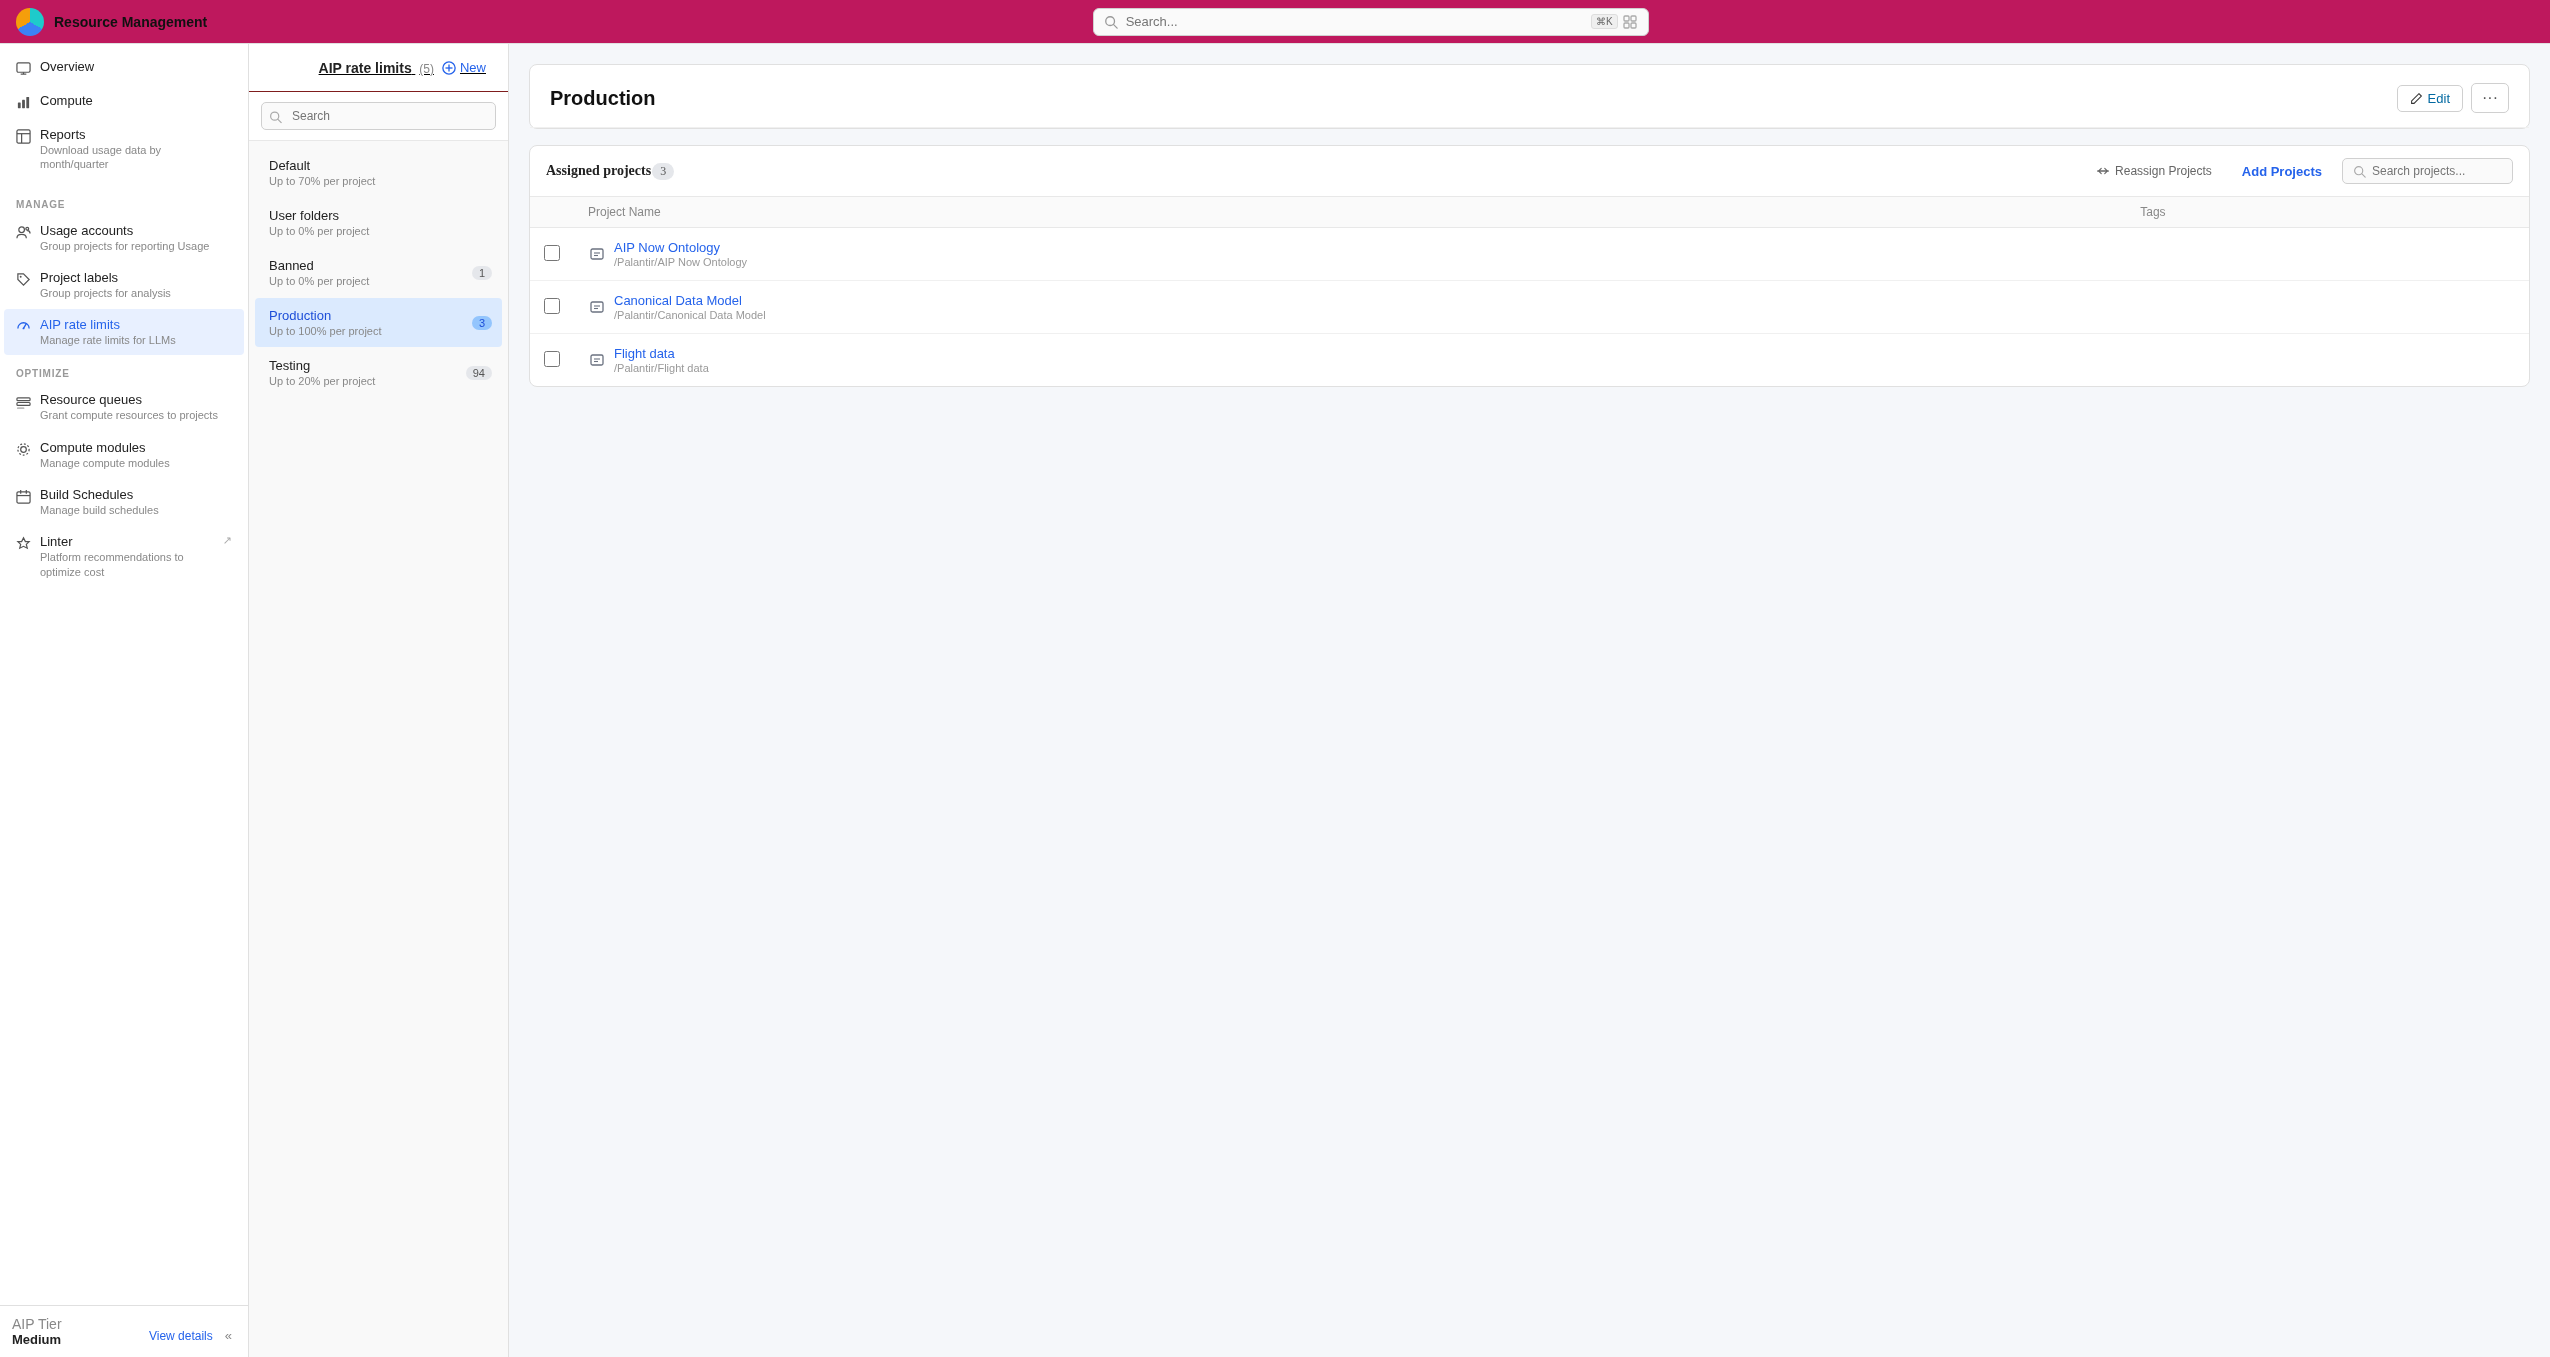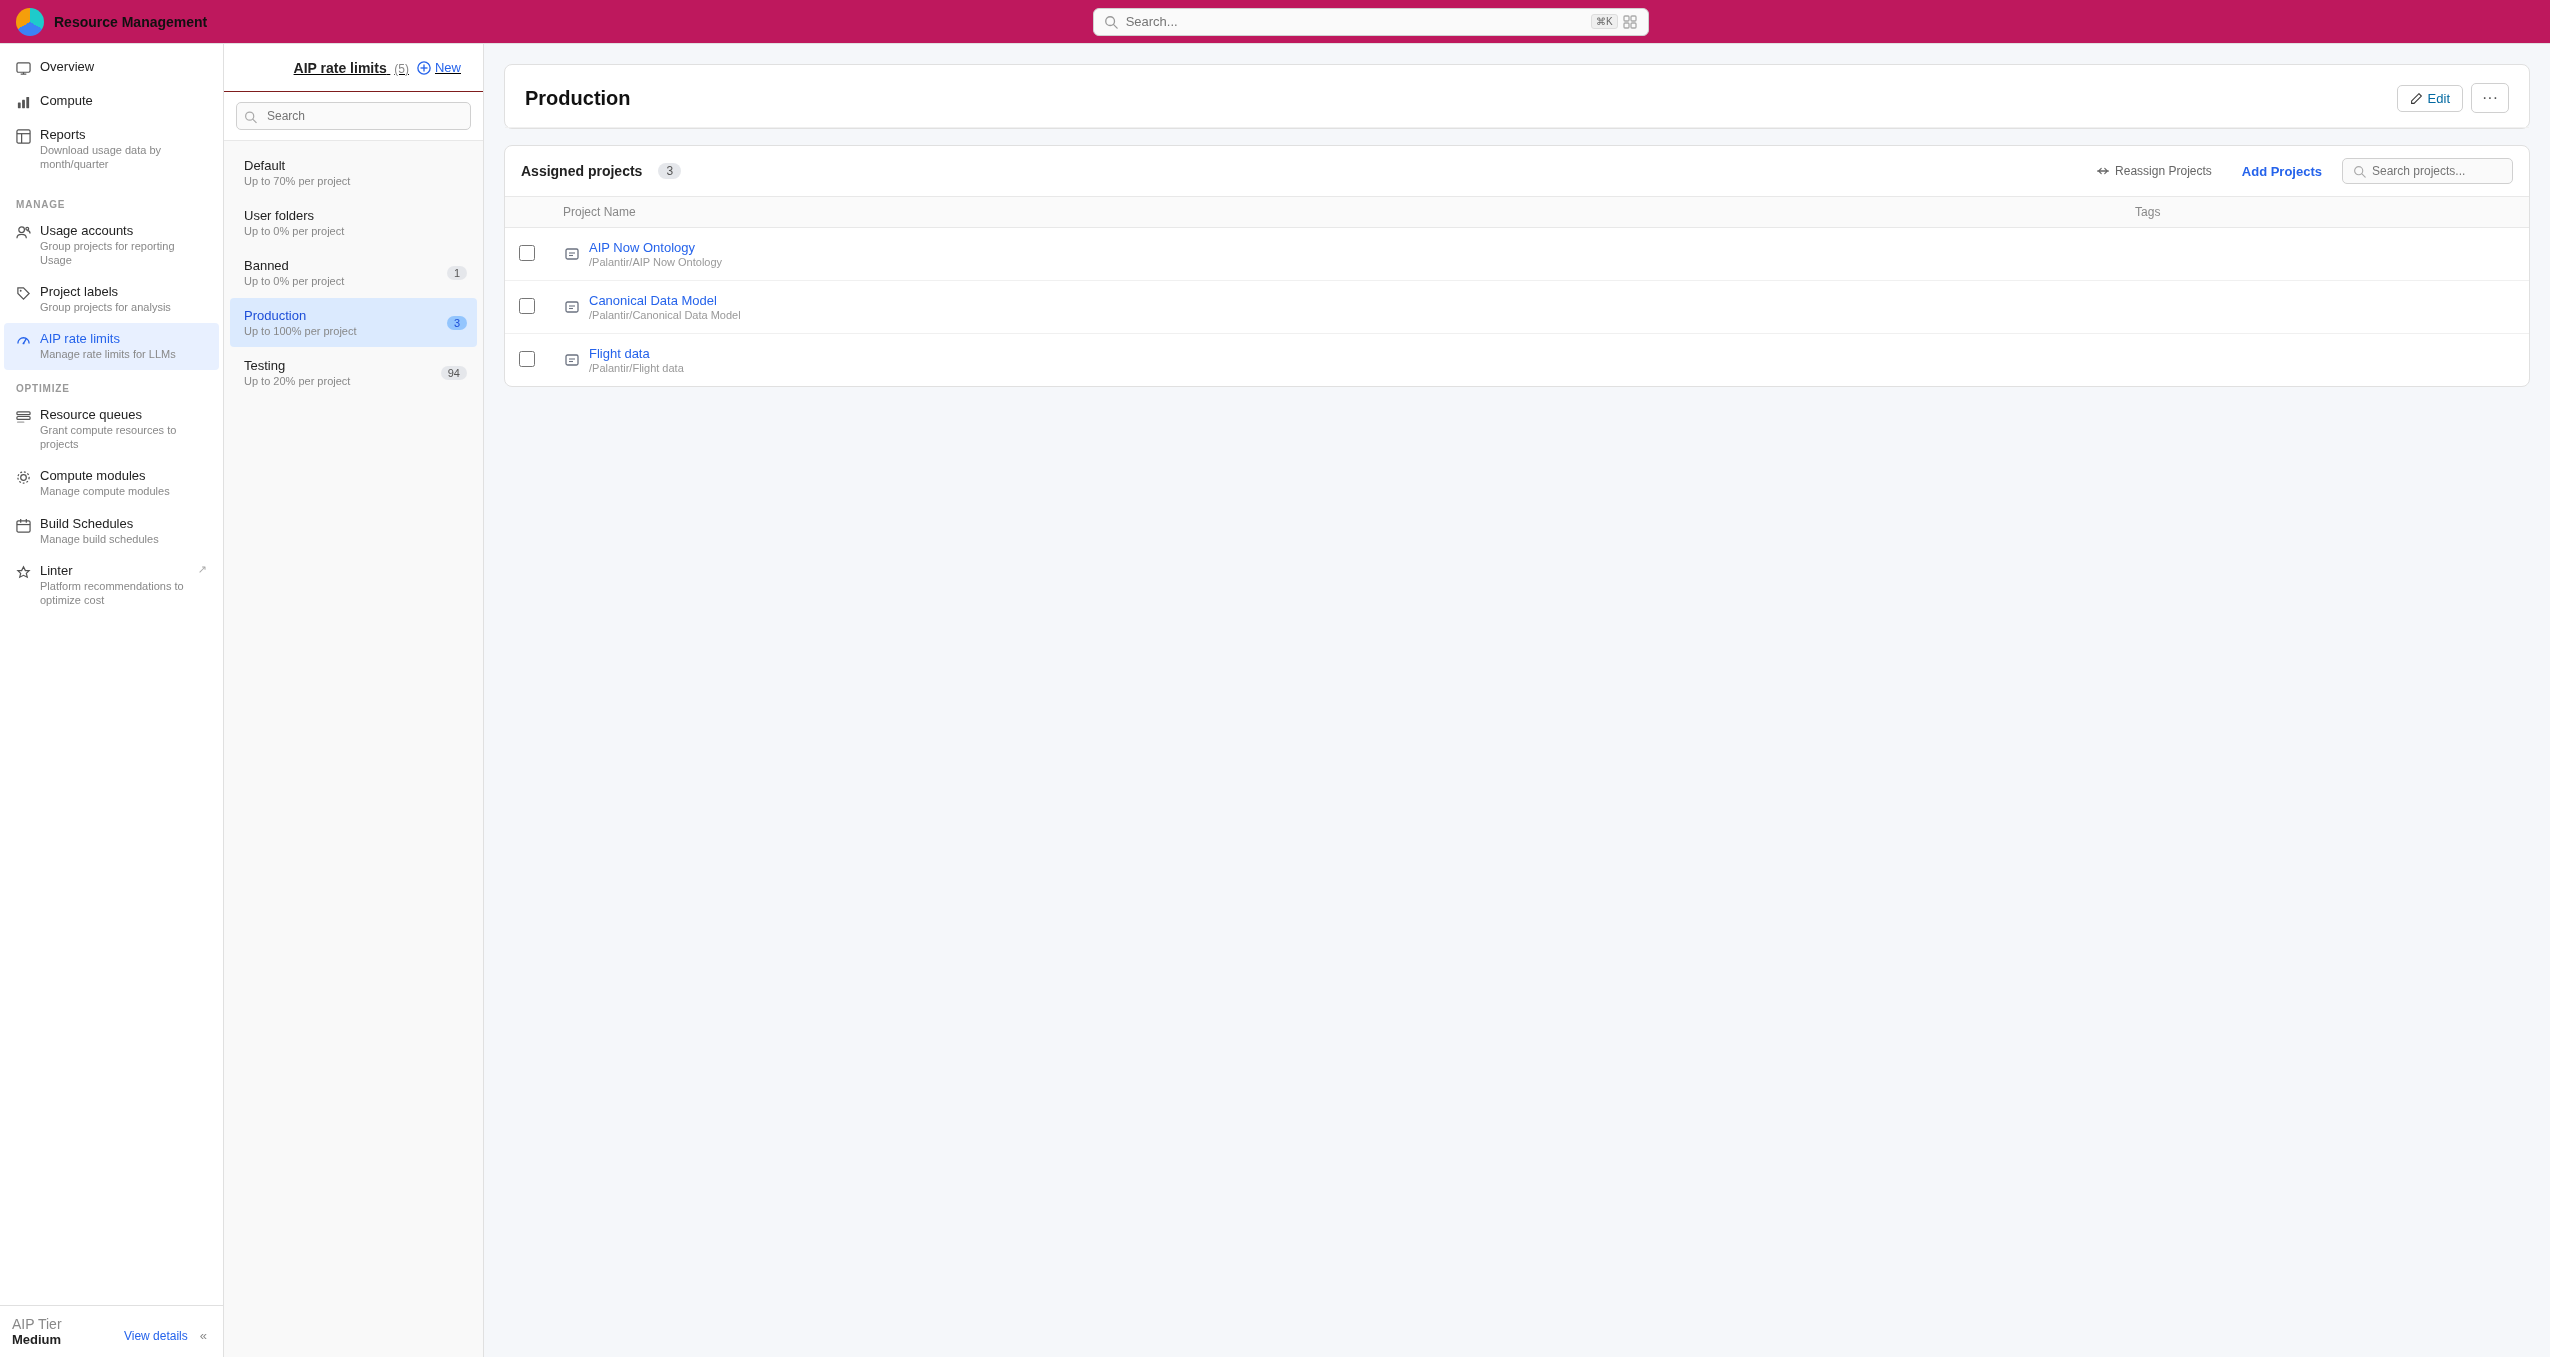"Overview" .sidebar { width: 224px -> 249px }
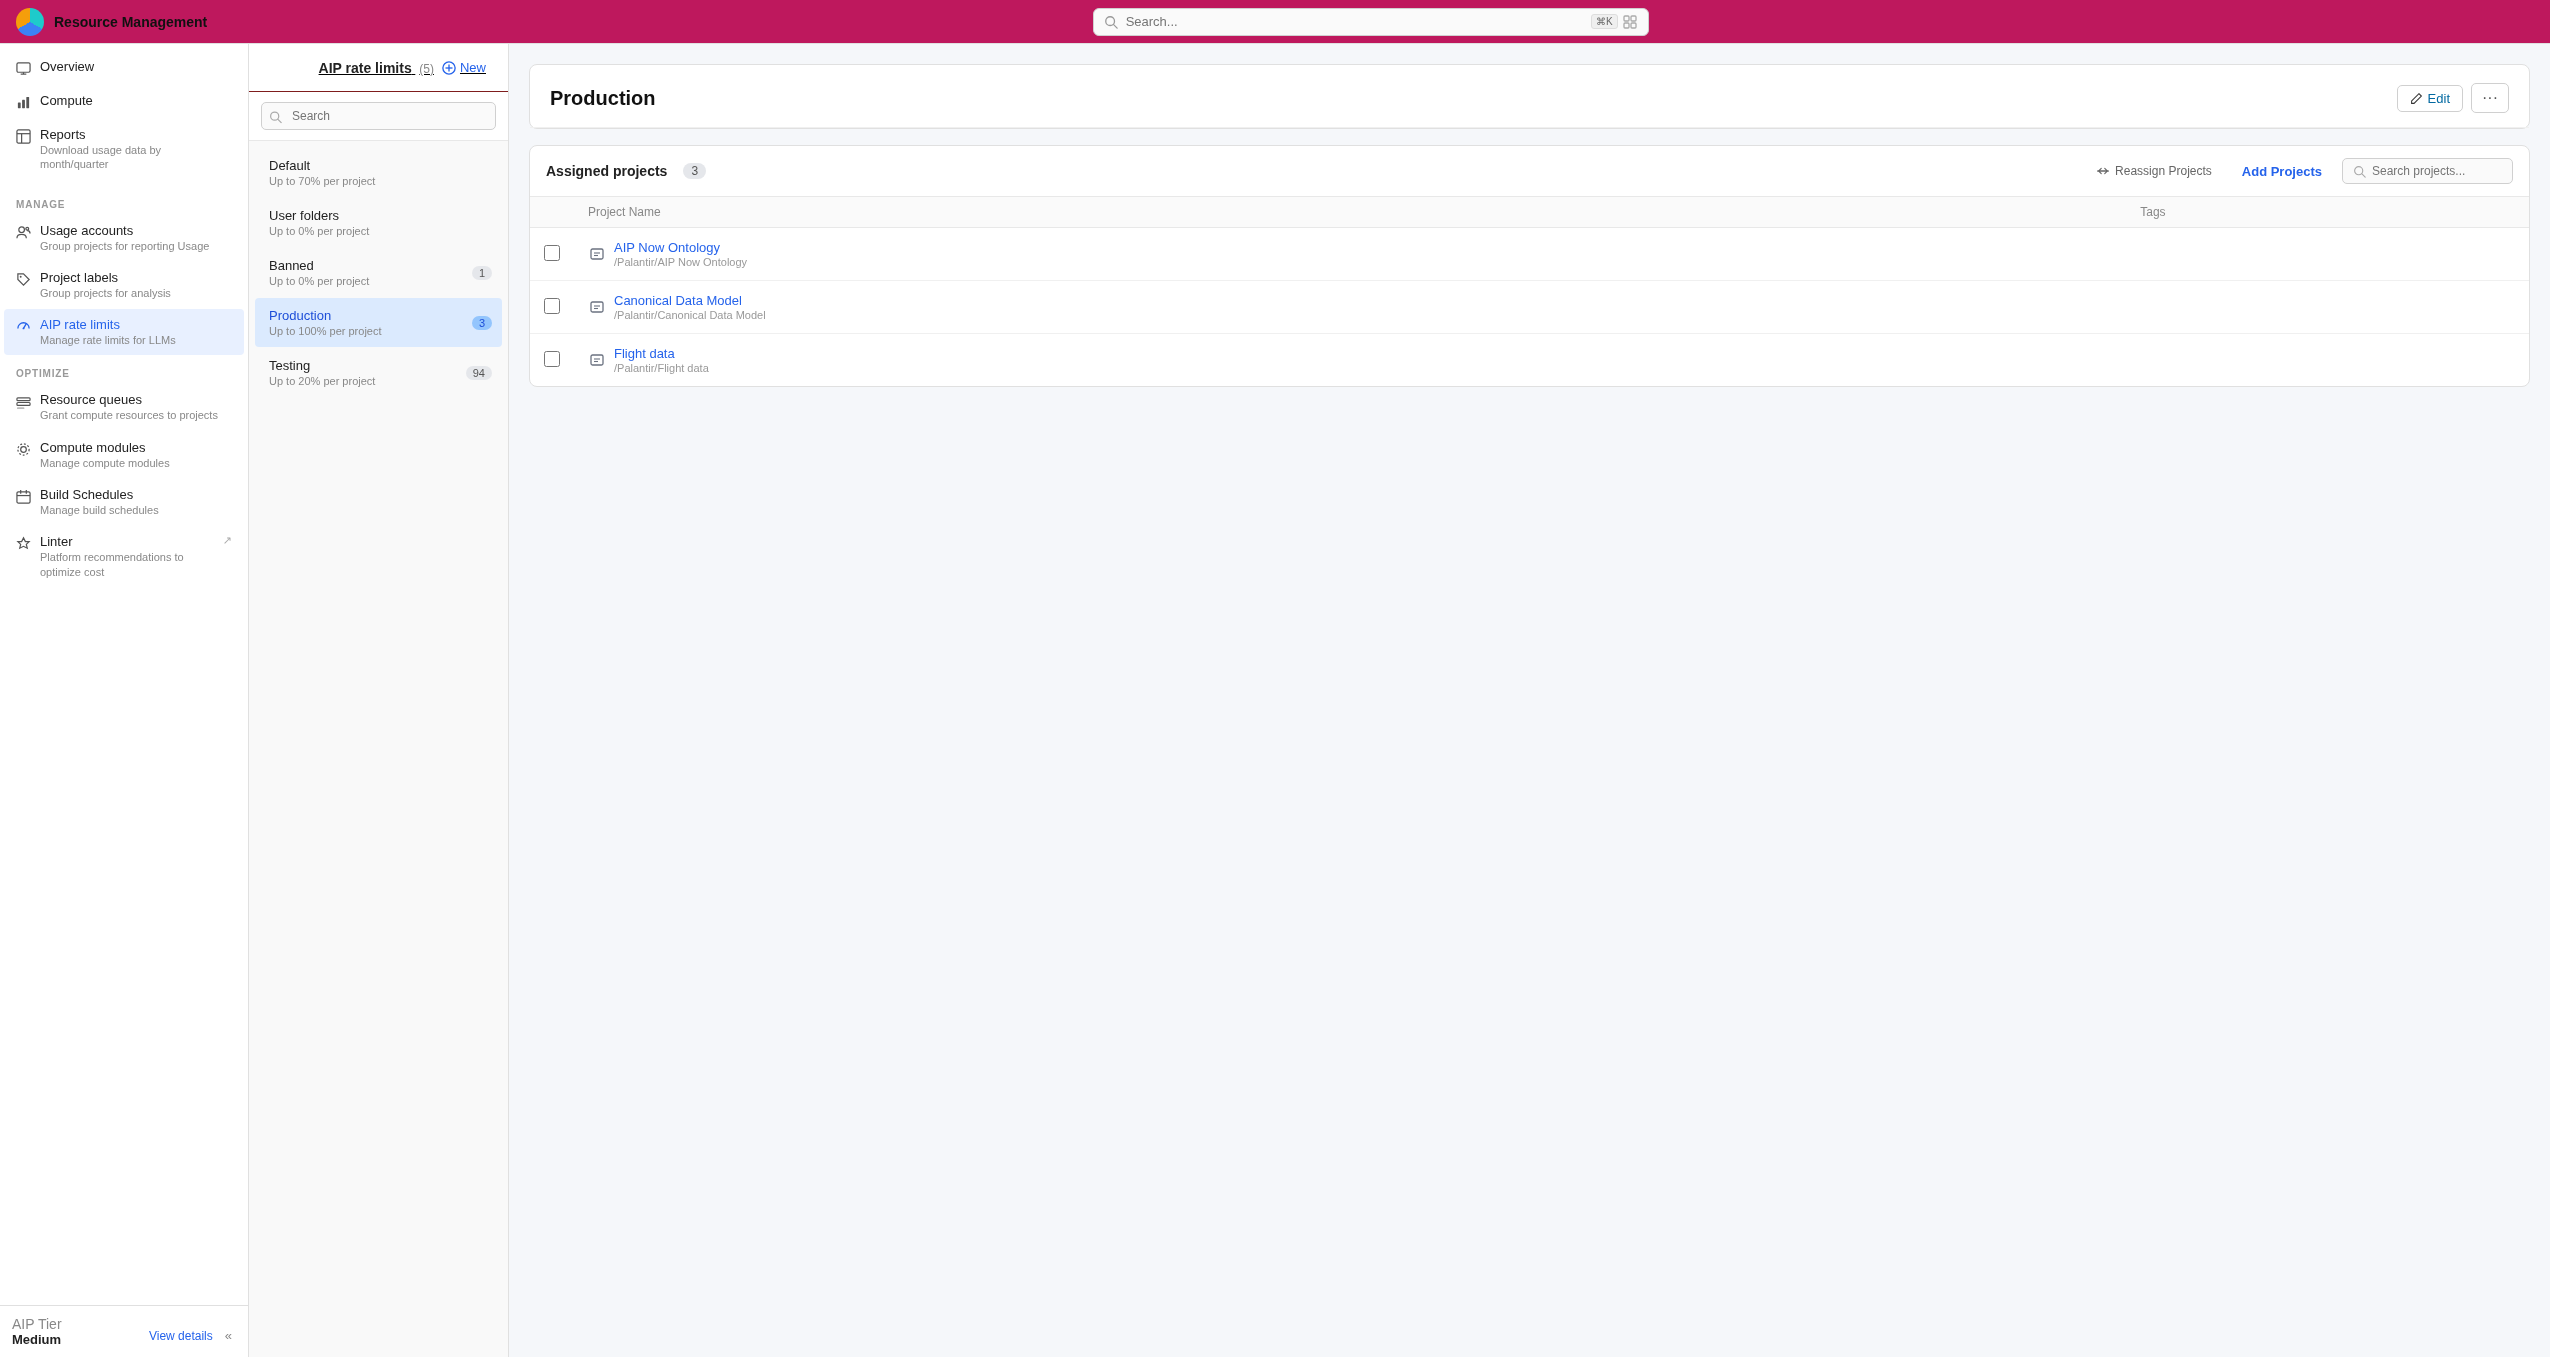"Assigned projects" .projects-header-left { font-family: none -> Liberation Serif, serif; gap: 16px -> 1px }
